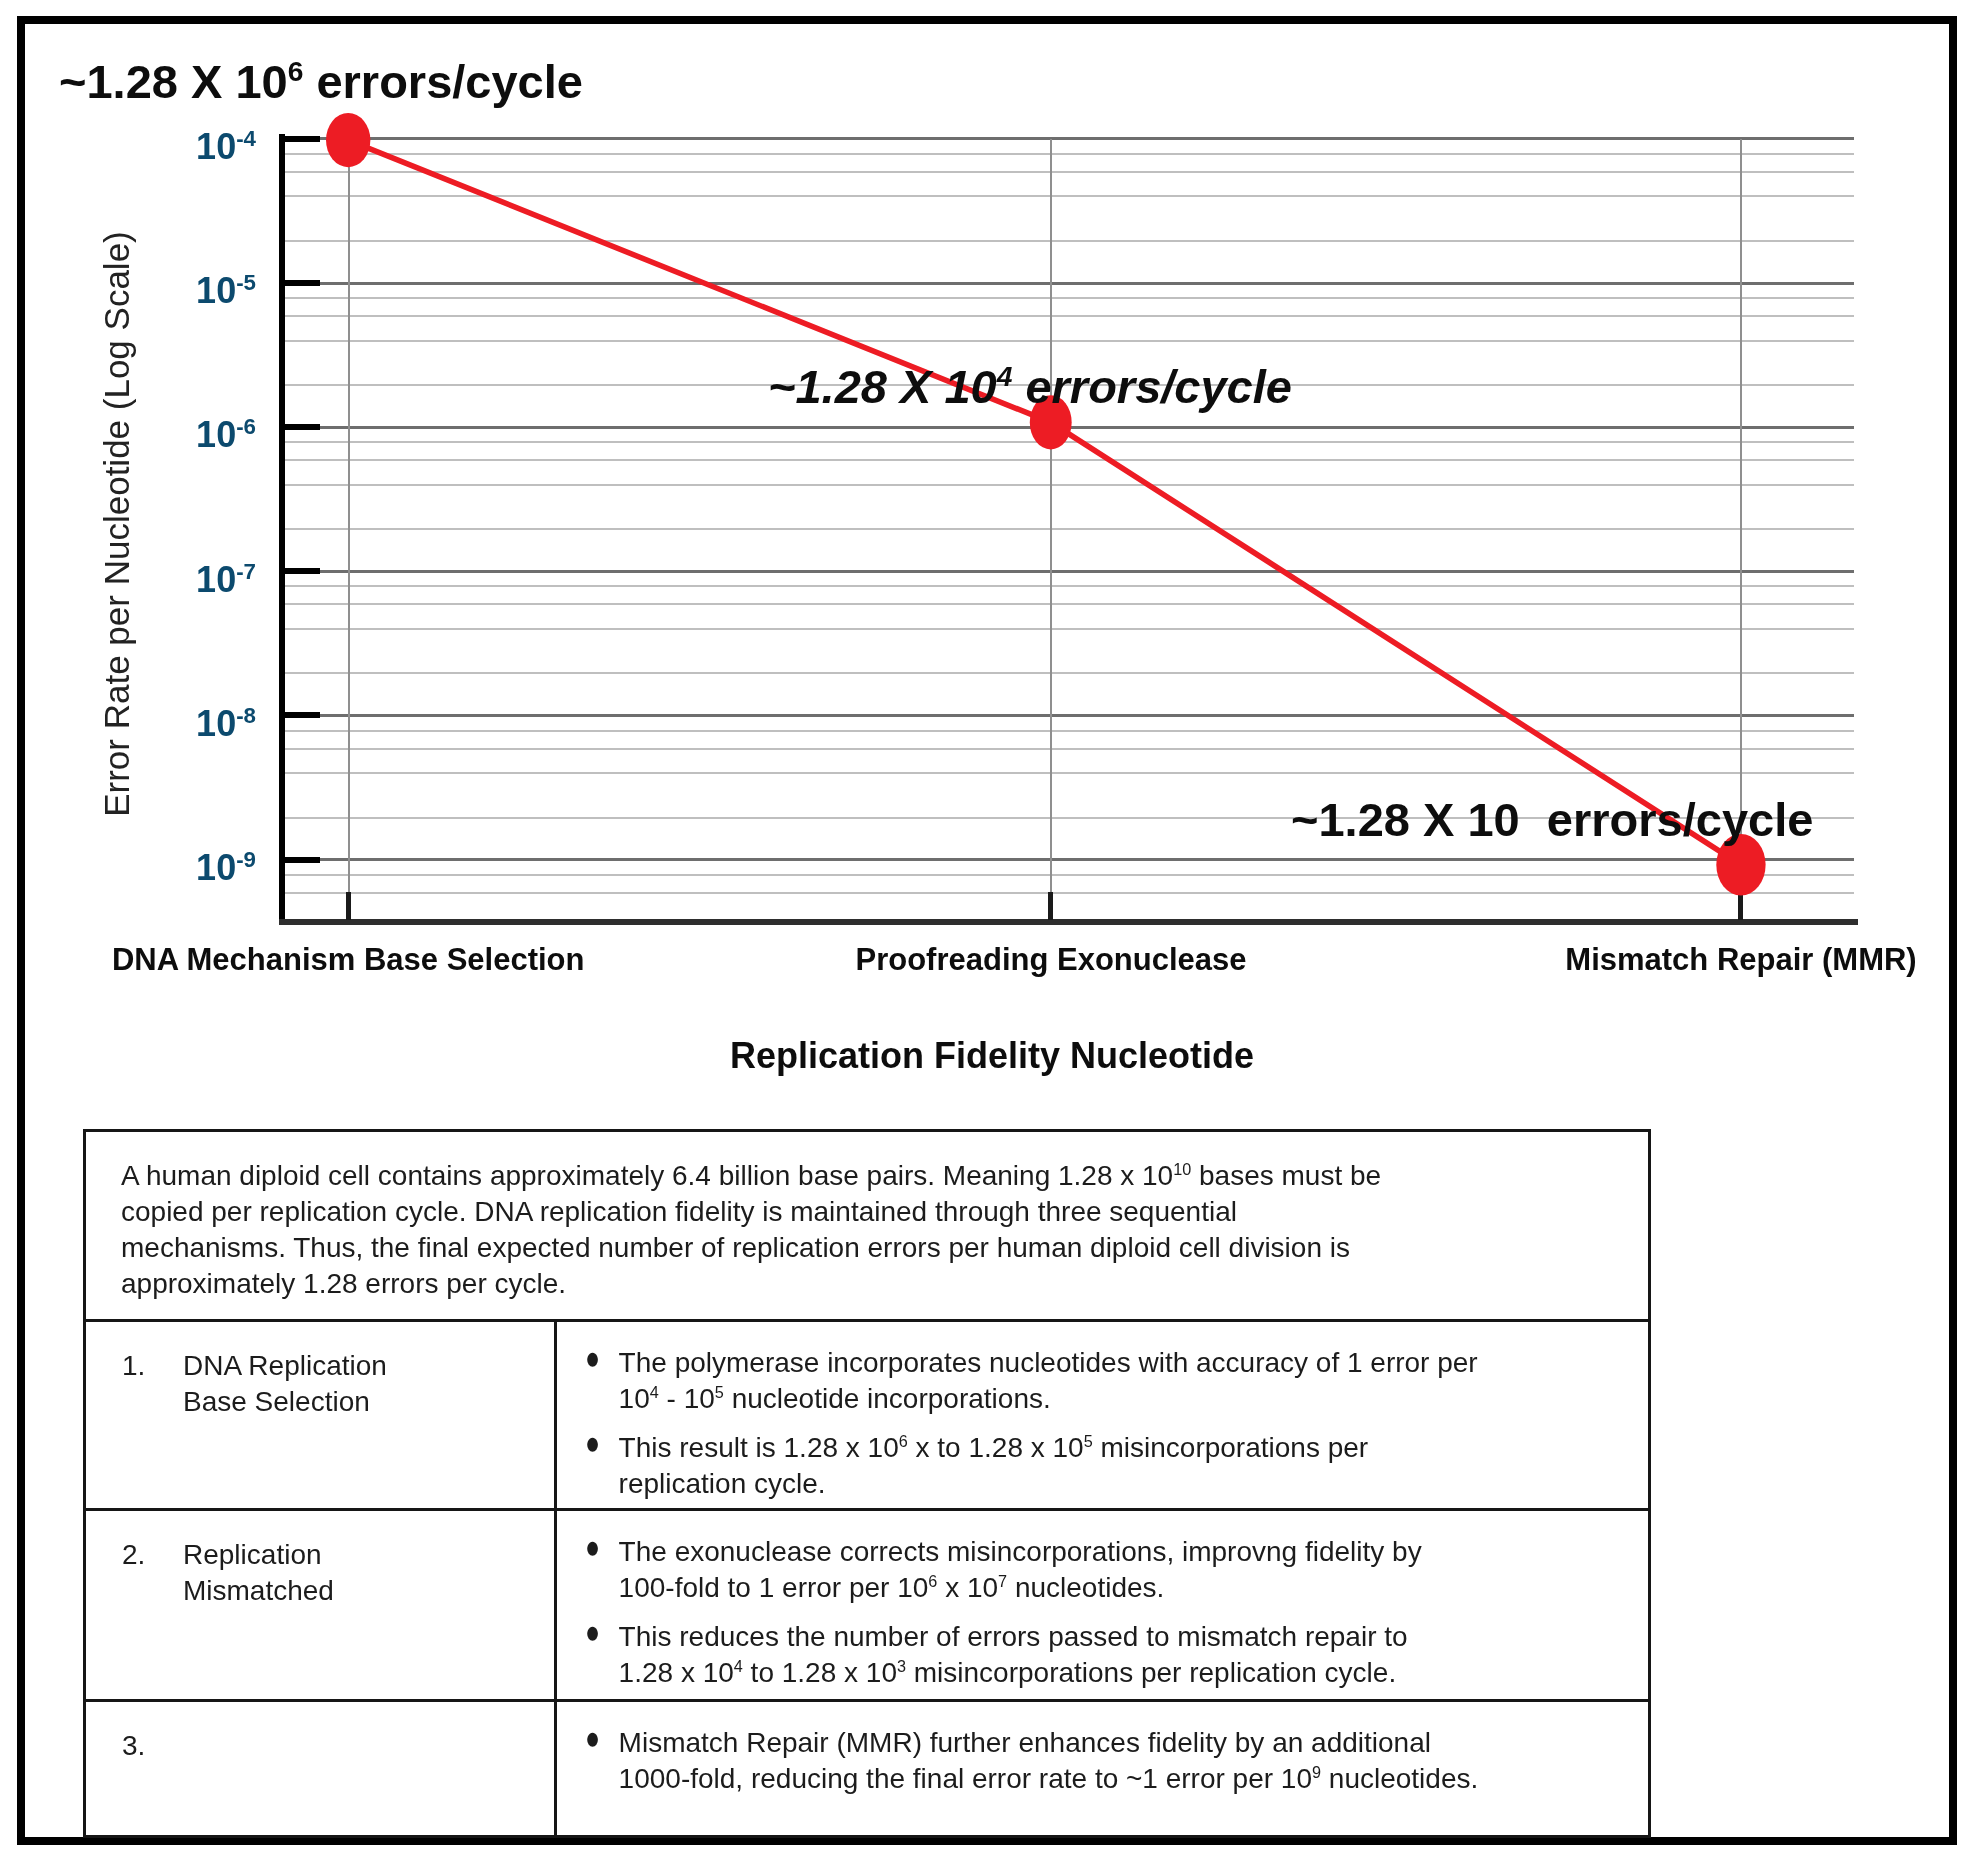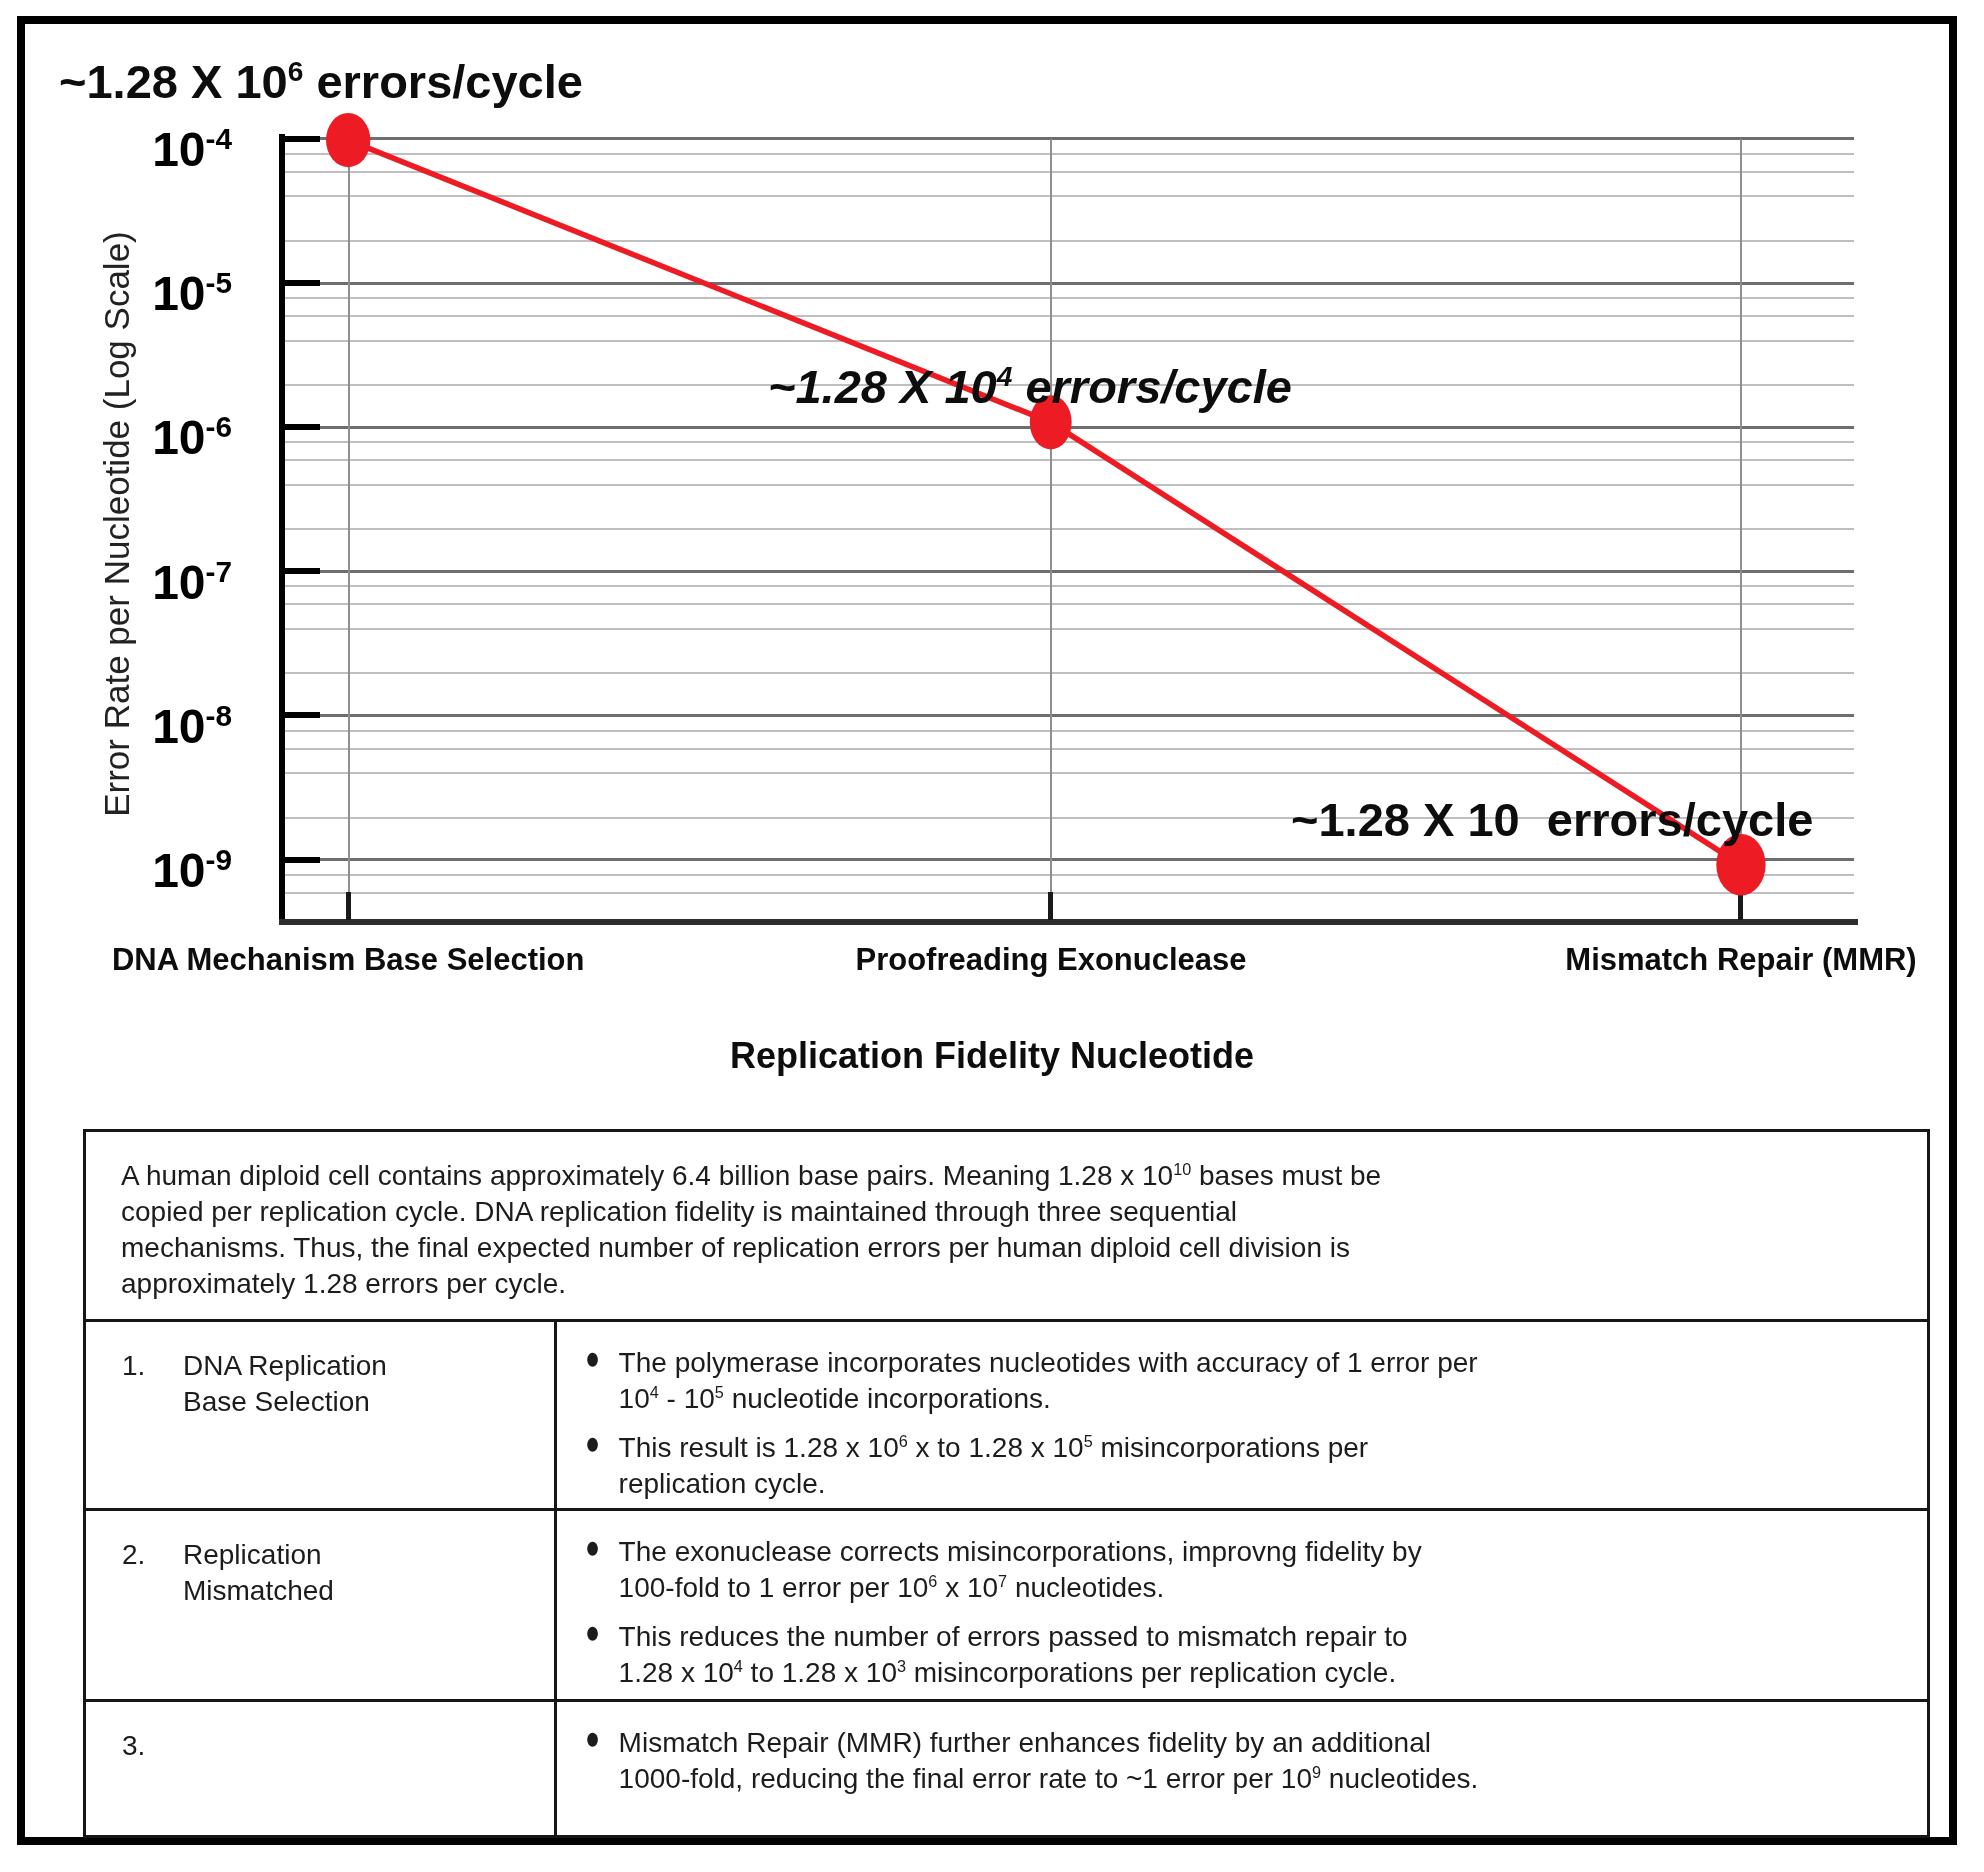"10-4" .ytick { color: #000000 -> #0c4a6e; font-size: 48px -> 36px; left: 96px -> 120px }
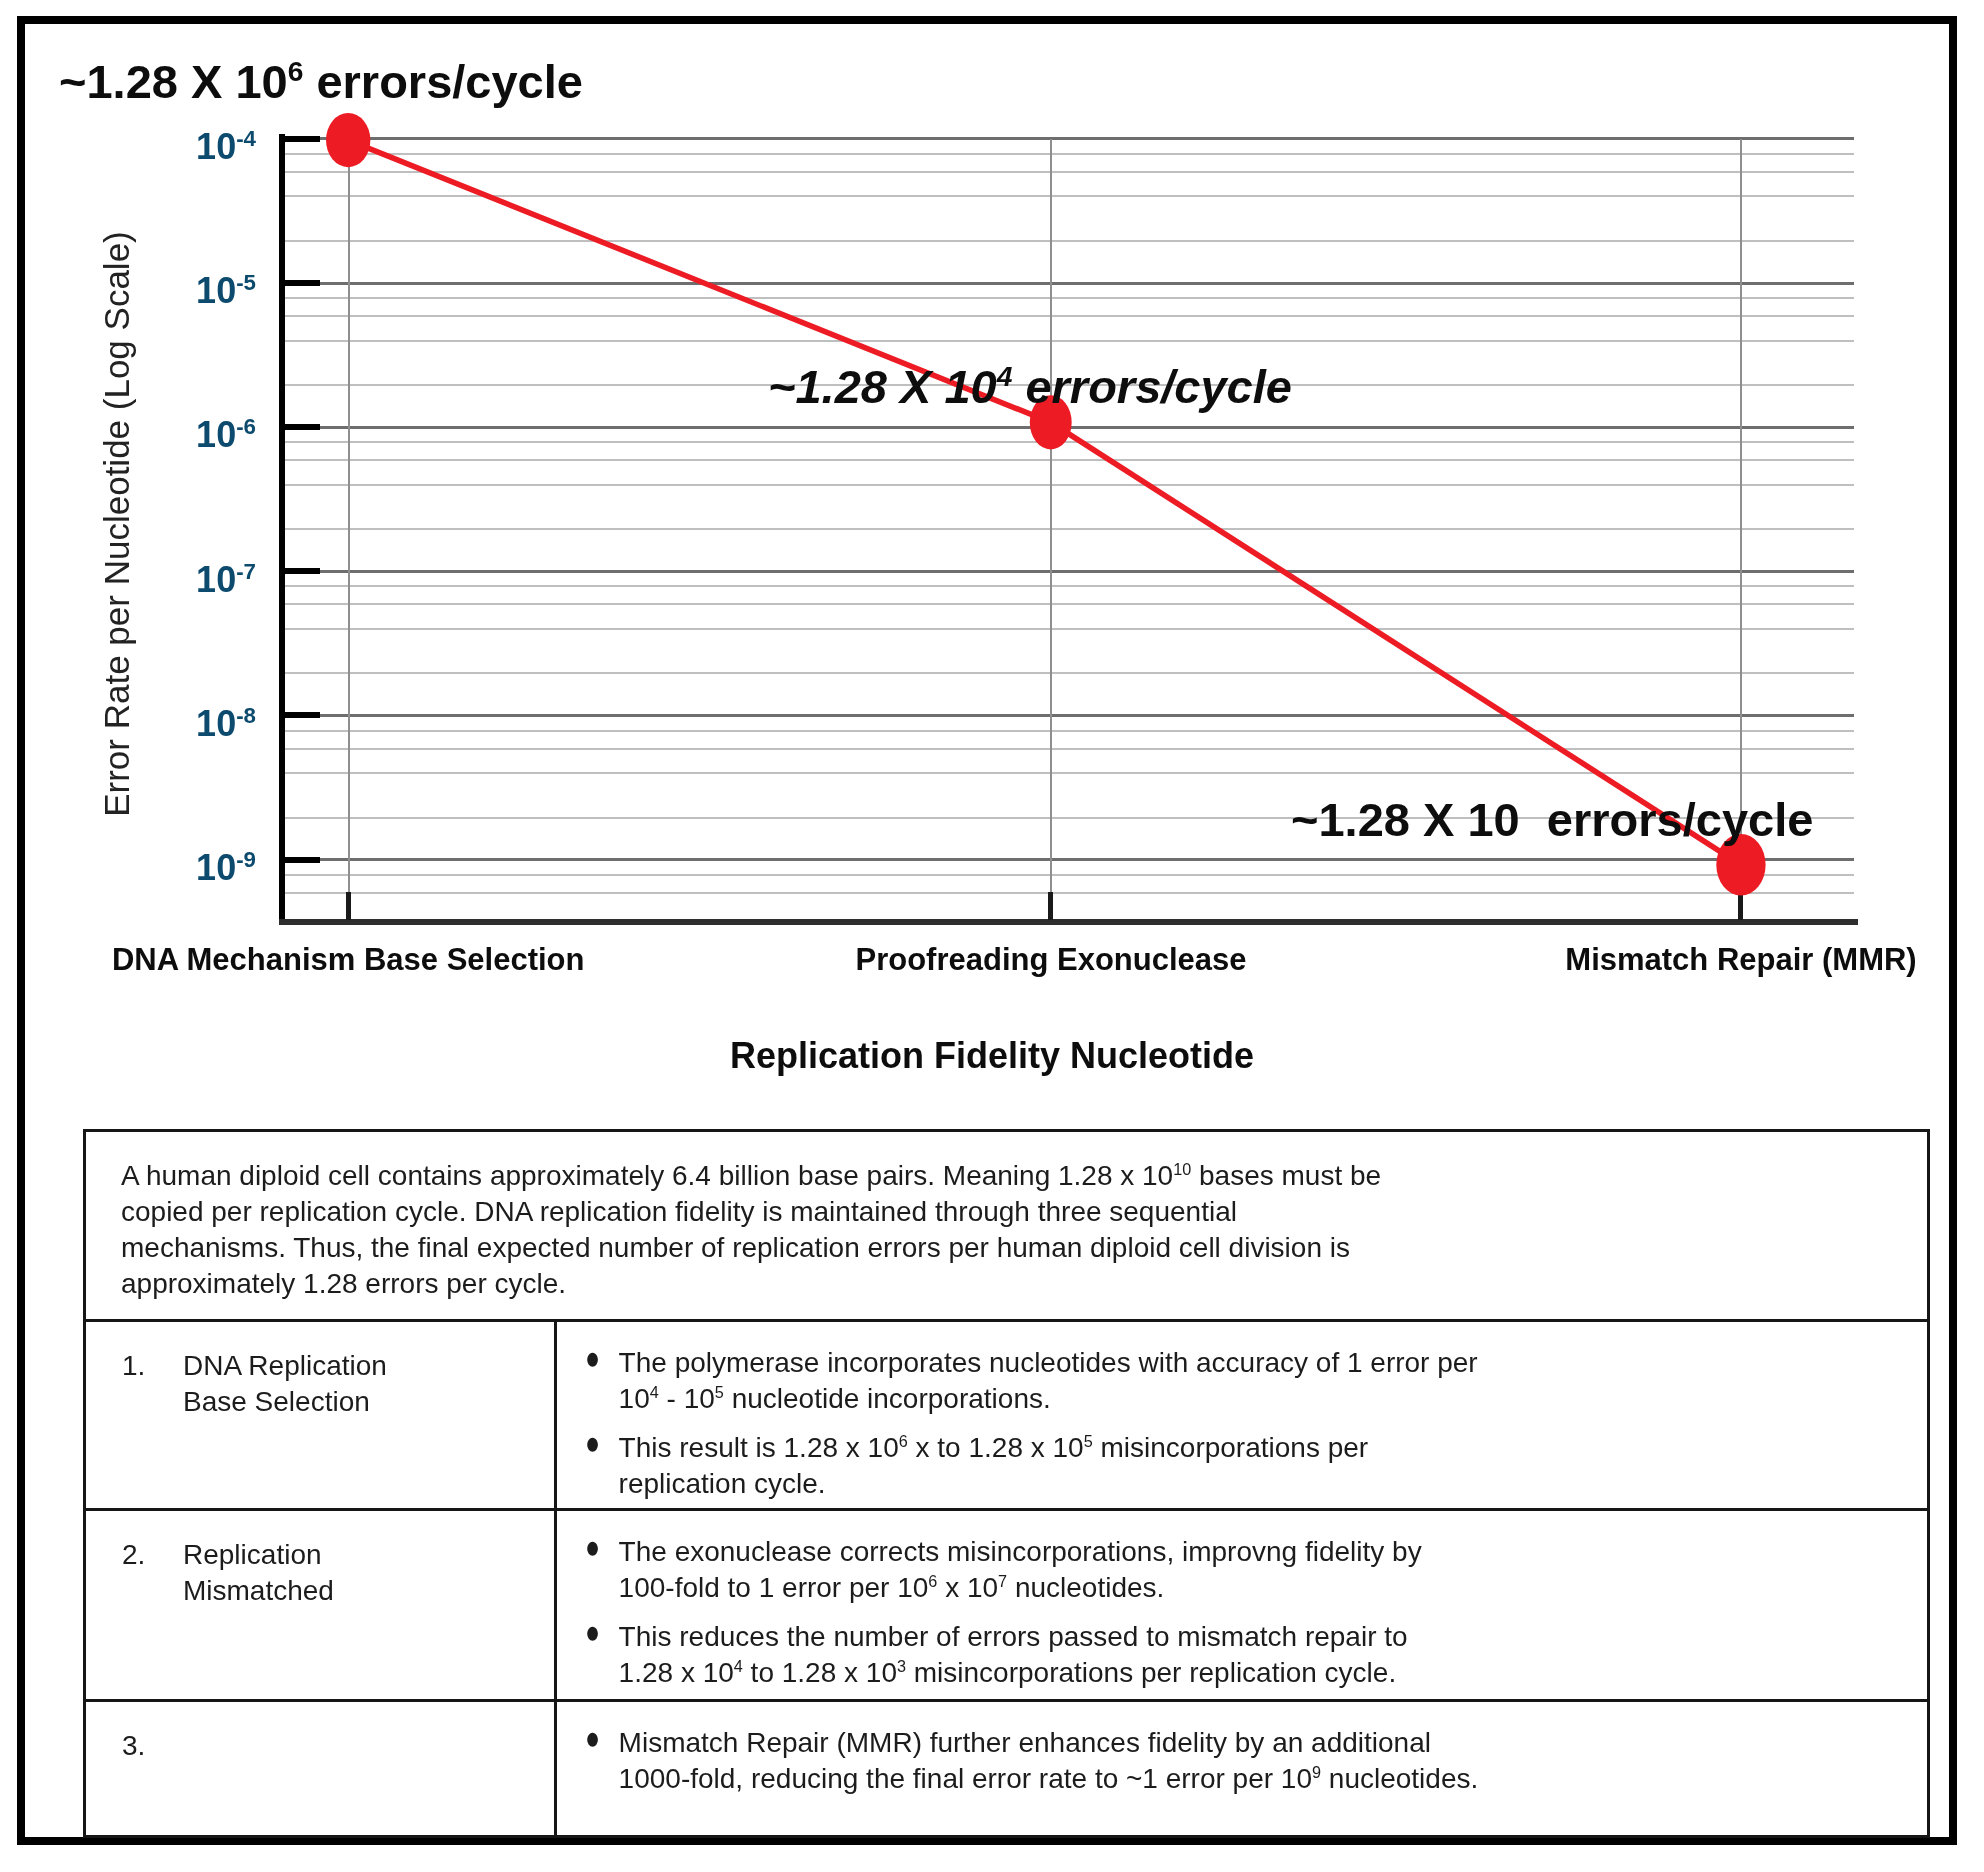"A human diploid cell contains" .infobox { width: 1847px -> 1568px }
